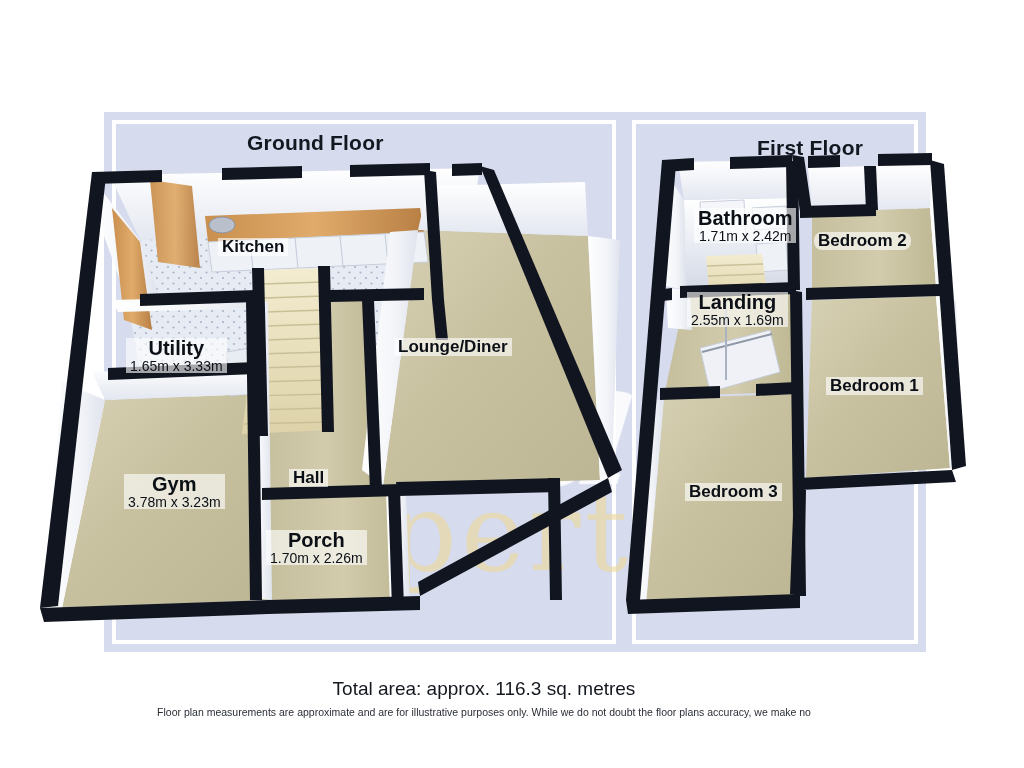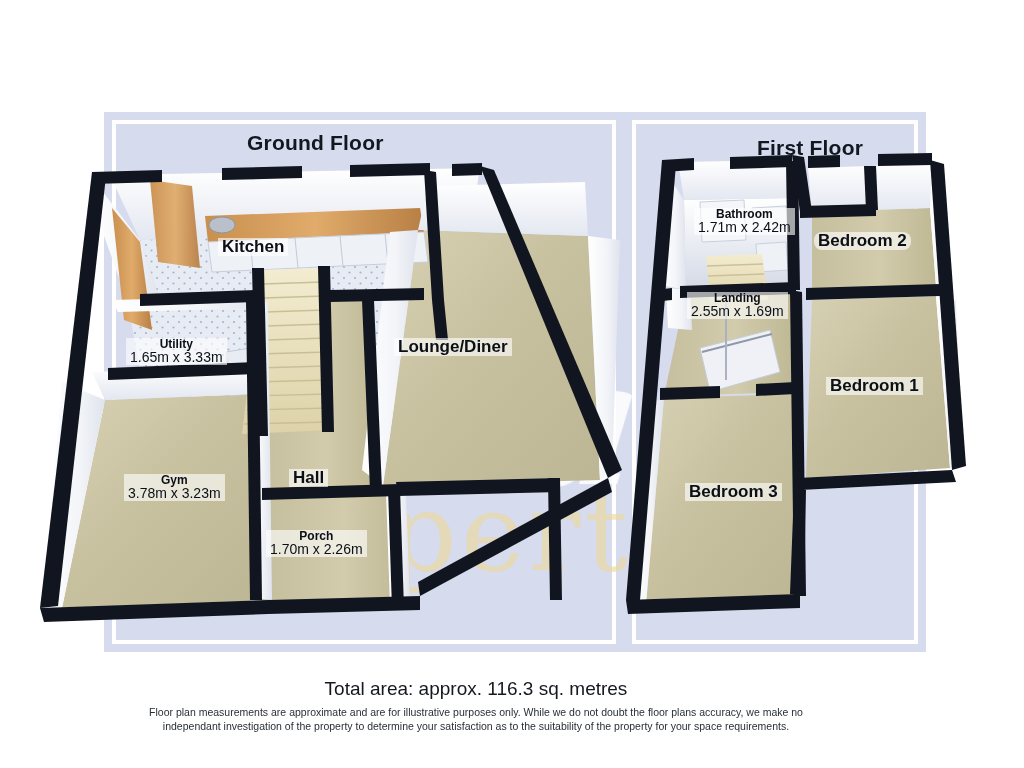"Bathroom" .room-label .rl-name { font-size: 12px -> 20px }
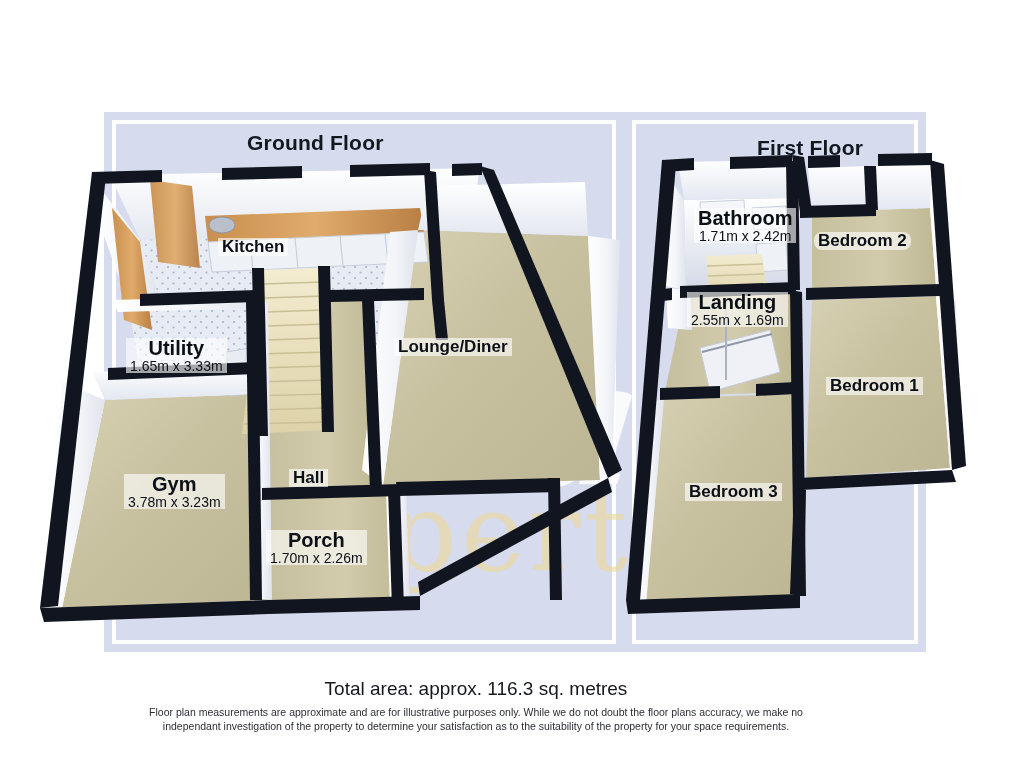"Total area: approx. 116.3 sq." #footer { left: 0 -> 8px }
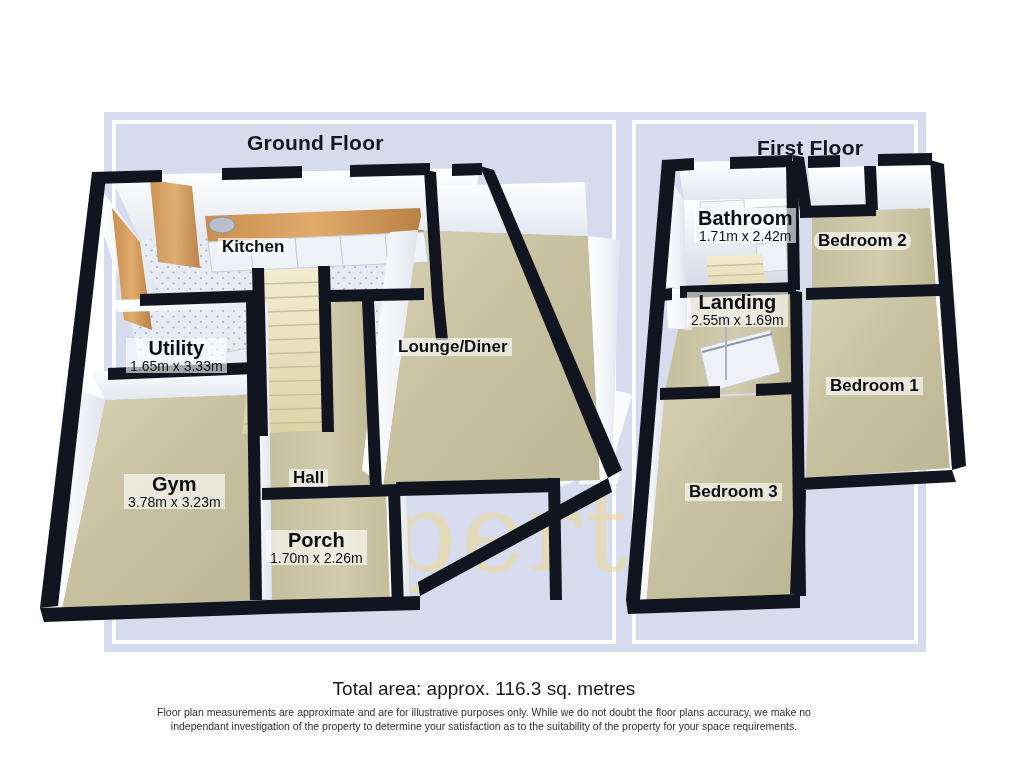"independant investigation of the" span { html: <span>independant investigation of the property to determine your satisfaction as to the suitability of the property for your space requirements.</span> -> none }
